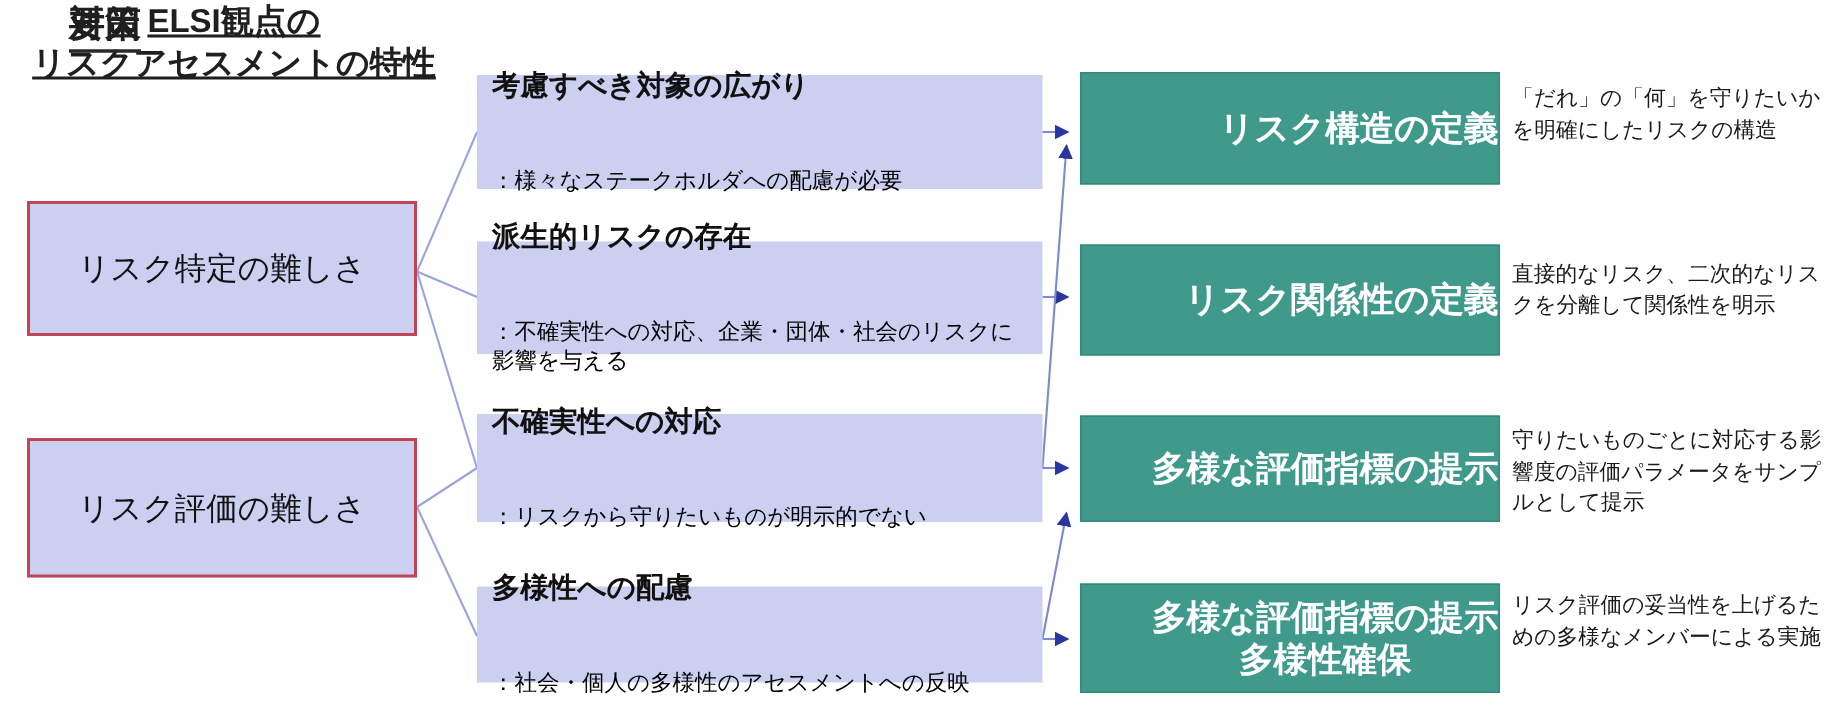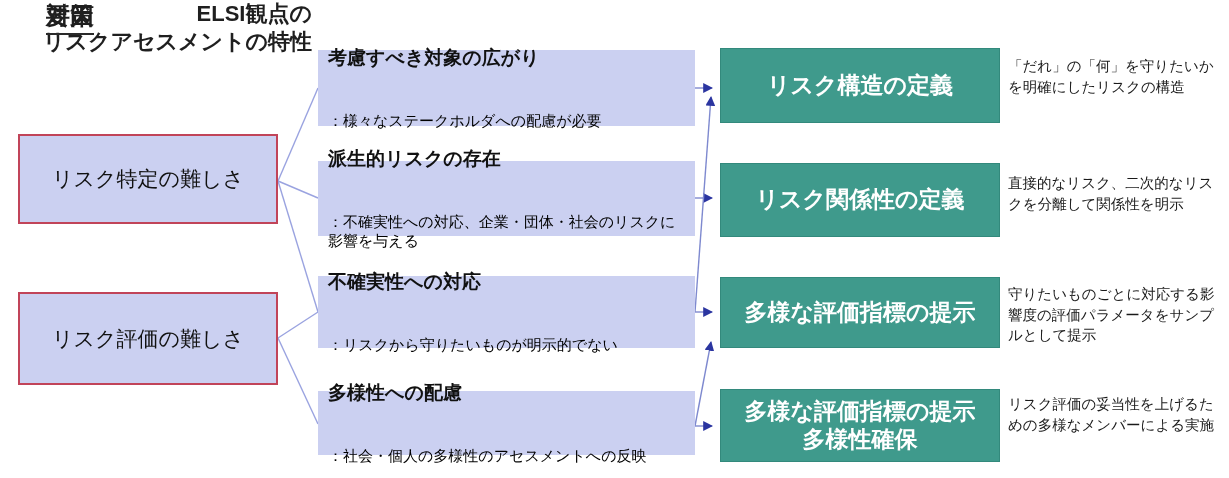"ELSI観点の" .diagram-title { text-align: right -> center; text-decoration: none -> underline }
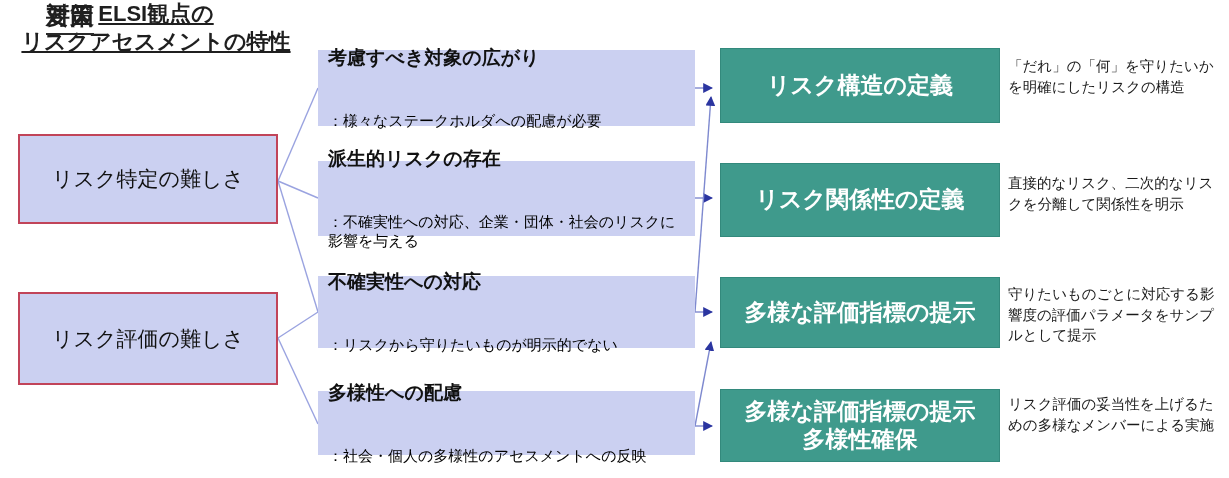"リスク構造の定義" .mbox { justify-content: center -> flex-end }
